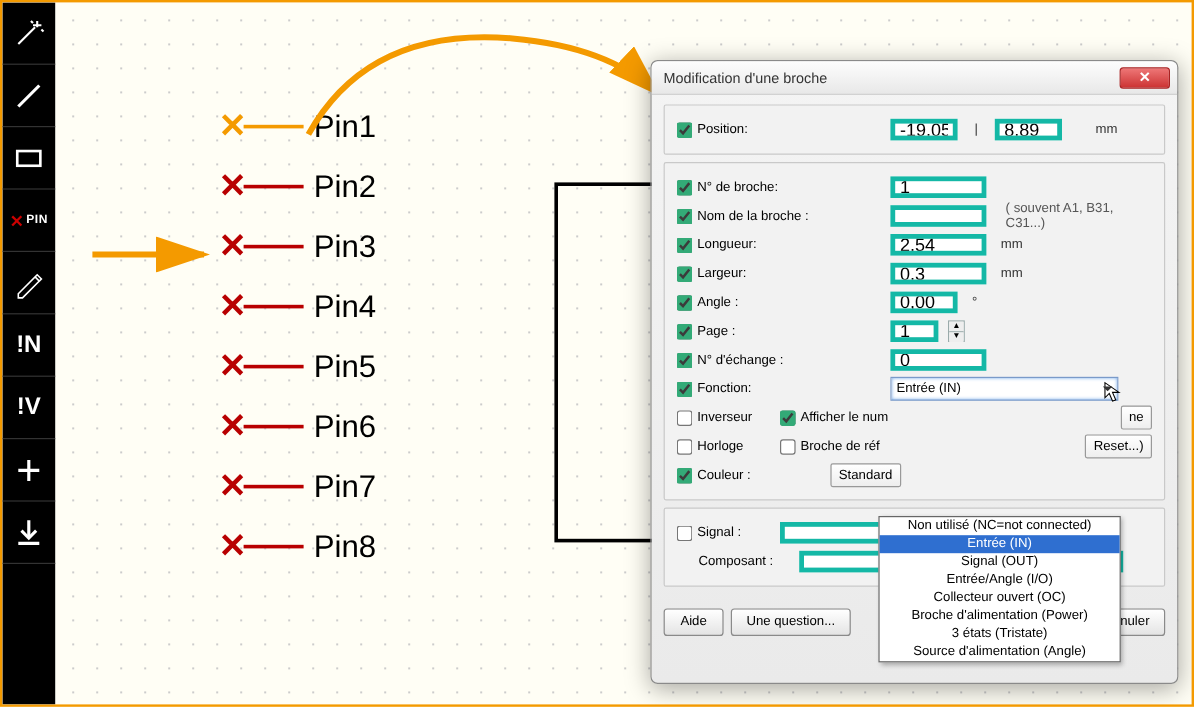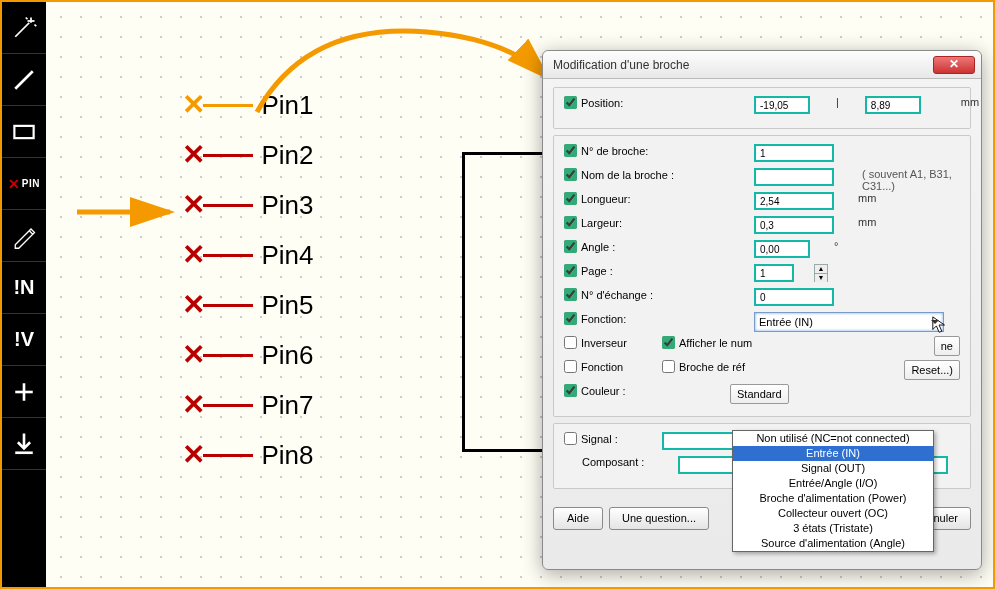"Position:" .row { align-items: flex-start -> center; gap: 20px -> 8px }
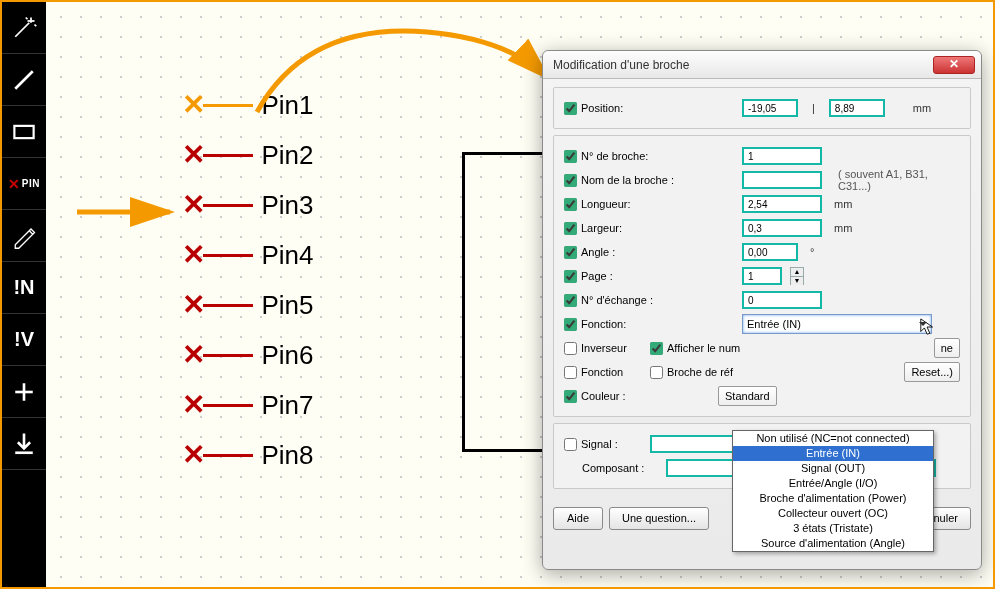"-19,05" .txt { border: 2px solid #14b8a6 -> 4px solid #14b8a6; font-size: 10px -> 15px }
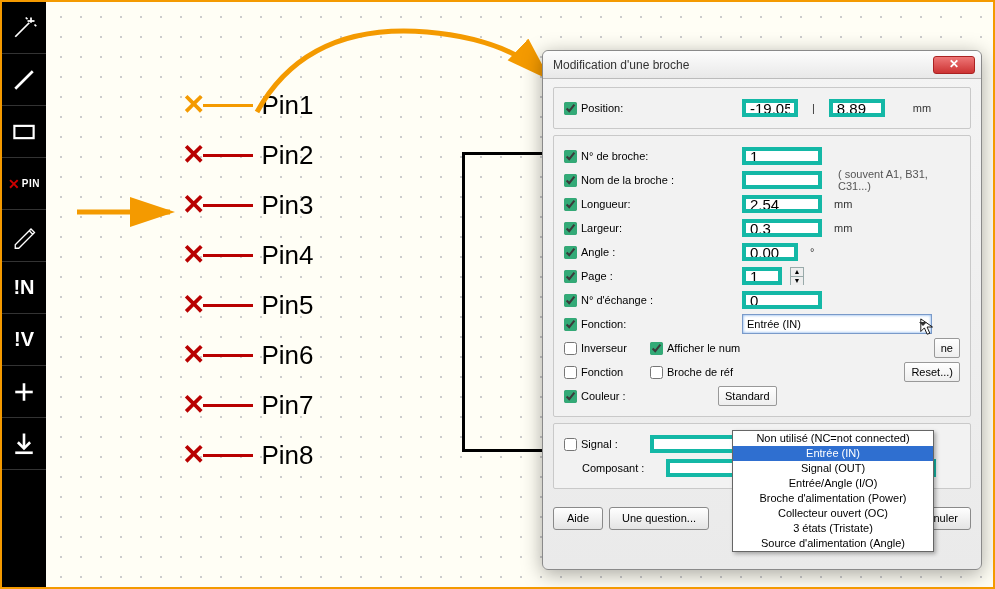"Fonction" span { text: Fonction -> Horloge }
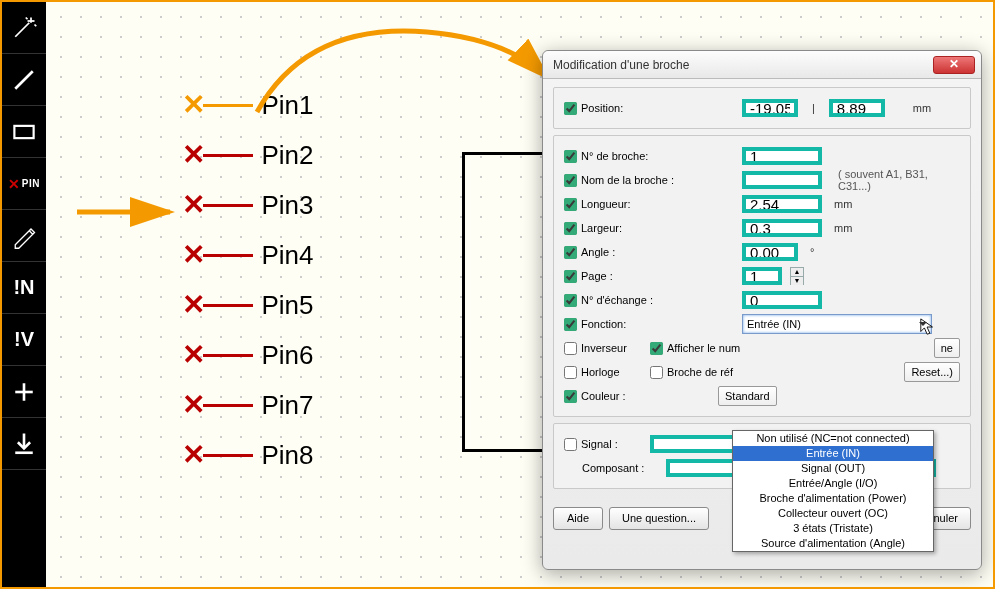"Standard" div.mini { margin-left: 26px -> none }
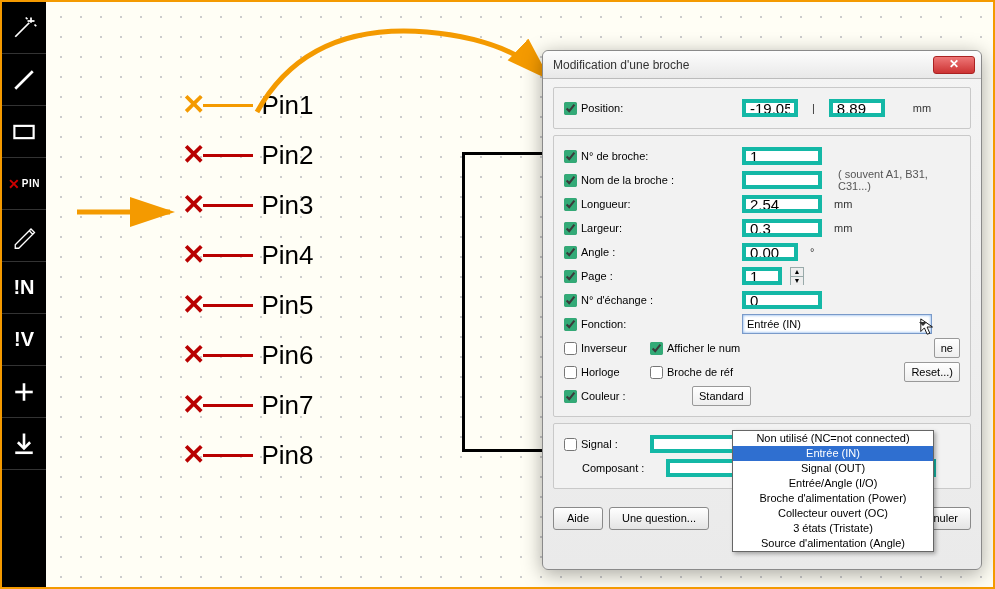"Broche d'alimentation (Power)" div.opt { order: before "Collecteur ouvert (OC)" -> after "Collecteur ouvert (OC)" }
